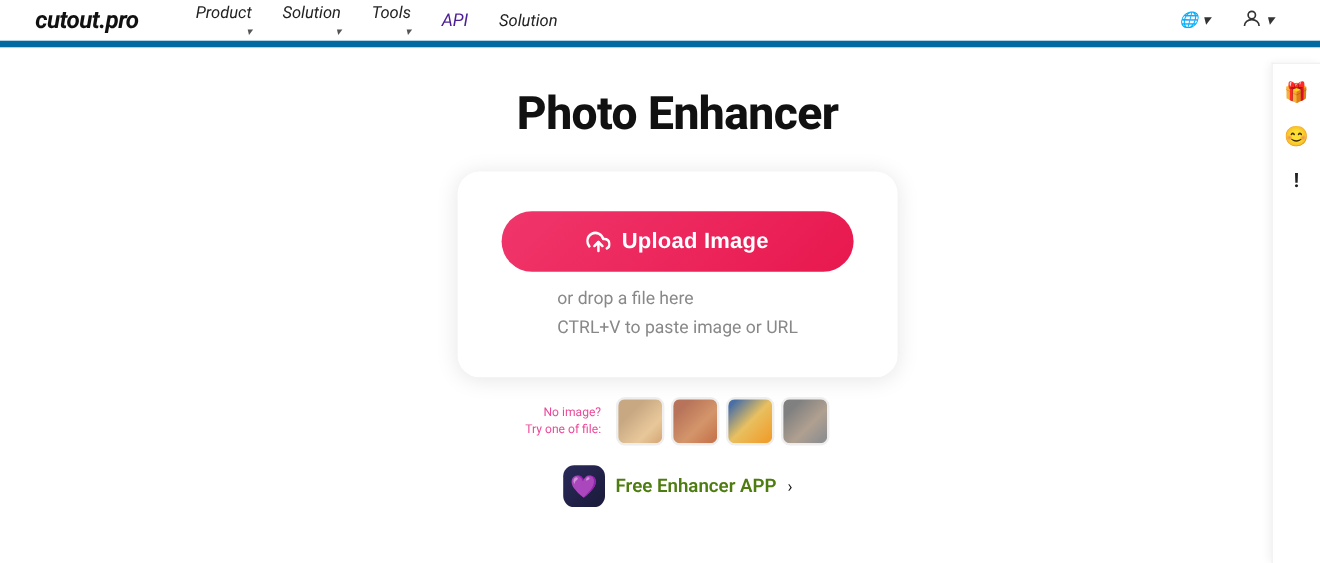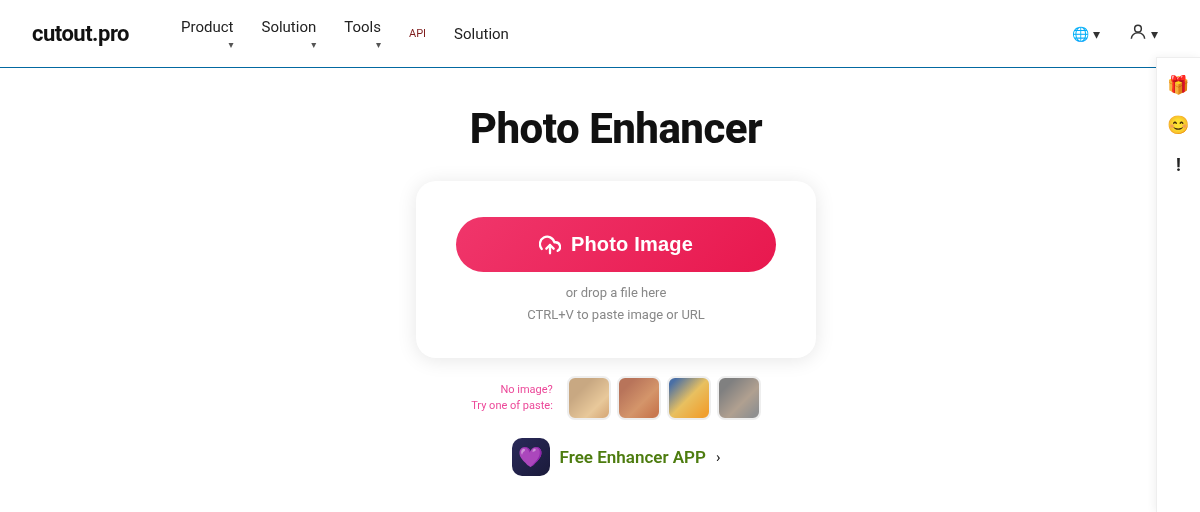"cutout.pro" header { border-bottom: 1px solid #0369a1 -> 6px solid #0369a1; font-style: none -> italic; height: 68px -> 43px }
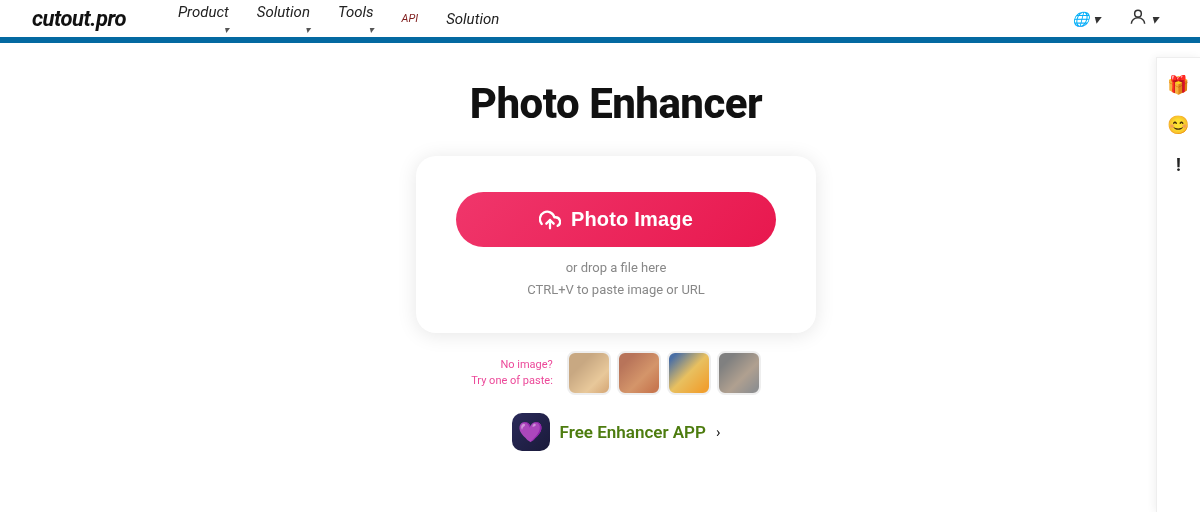"API" .nav-api { color: #7f1d1d -> #4c1d95; font-size: 11px -> 16px }
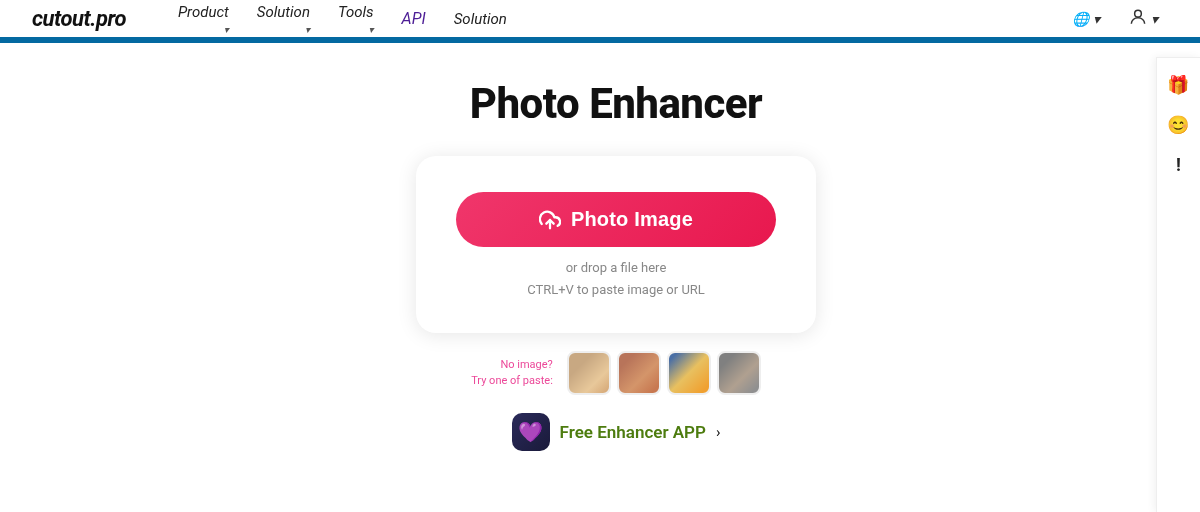"Photo Image" span { text: Photo -> Upload }
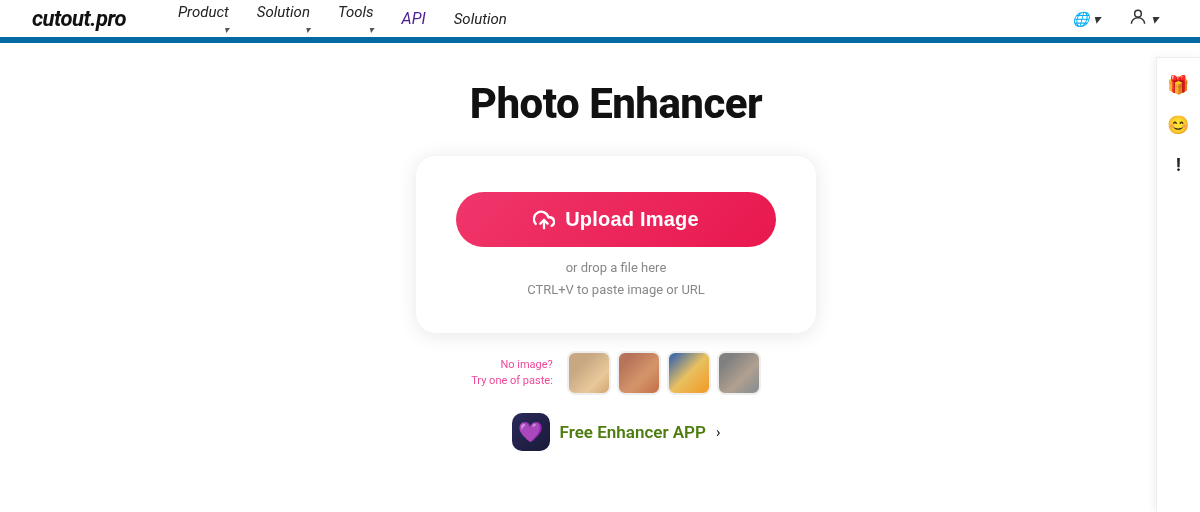"or drop a file here" .drop-hint { font-size: 13px -> 16px; text-align: center -> none }
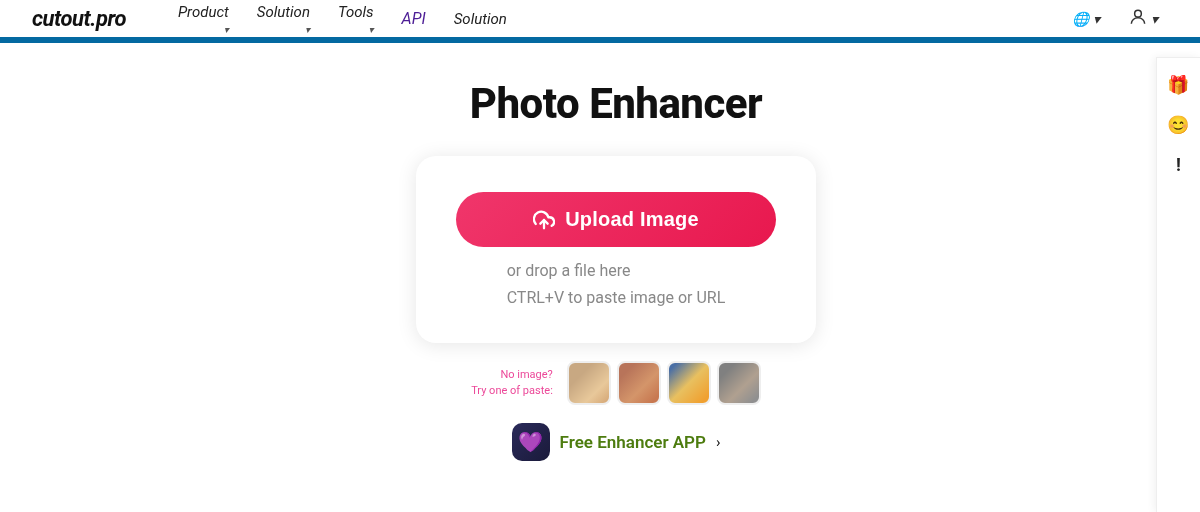"Try one of paste:" div { text: paste -> file }
